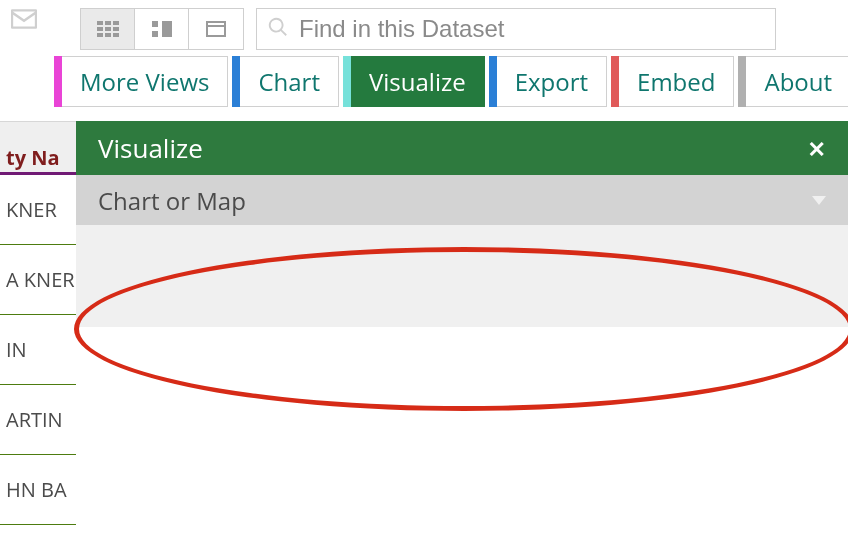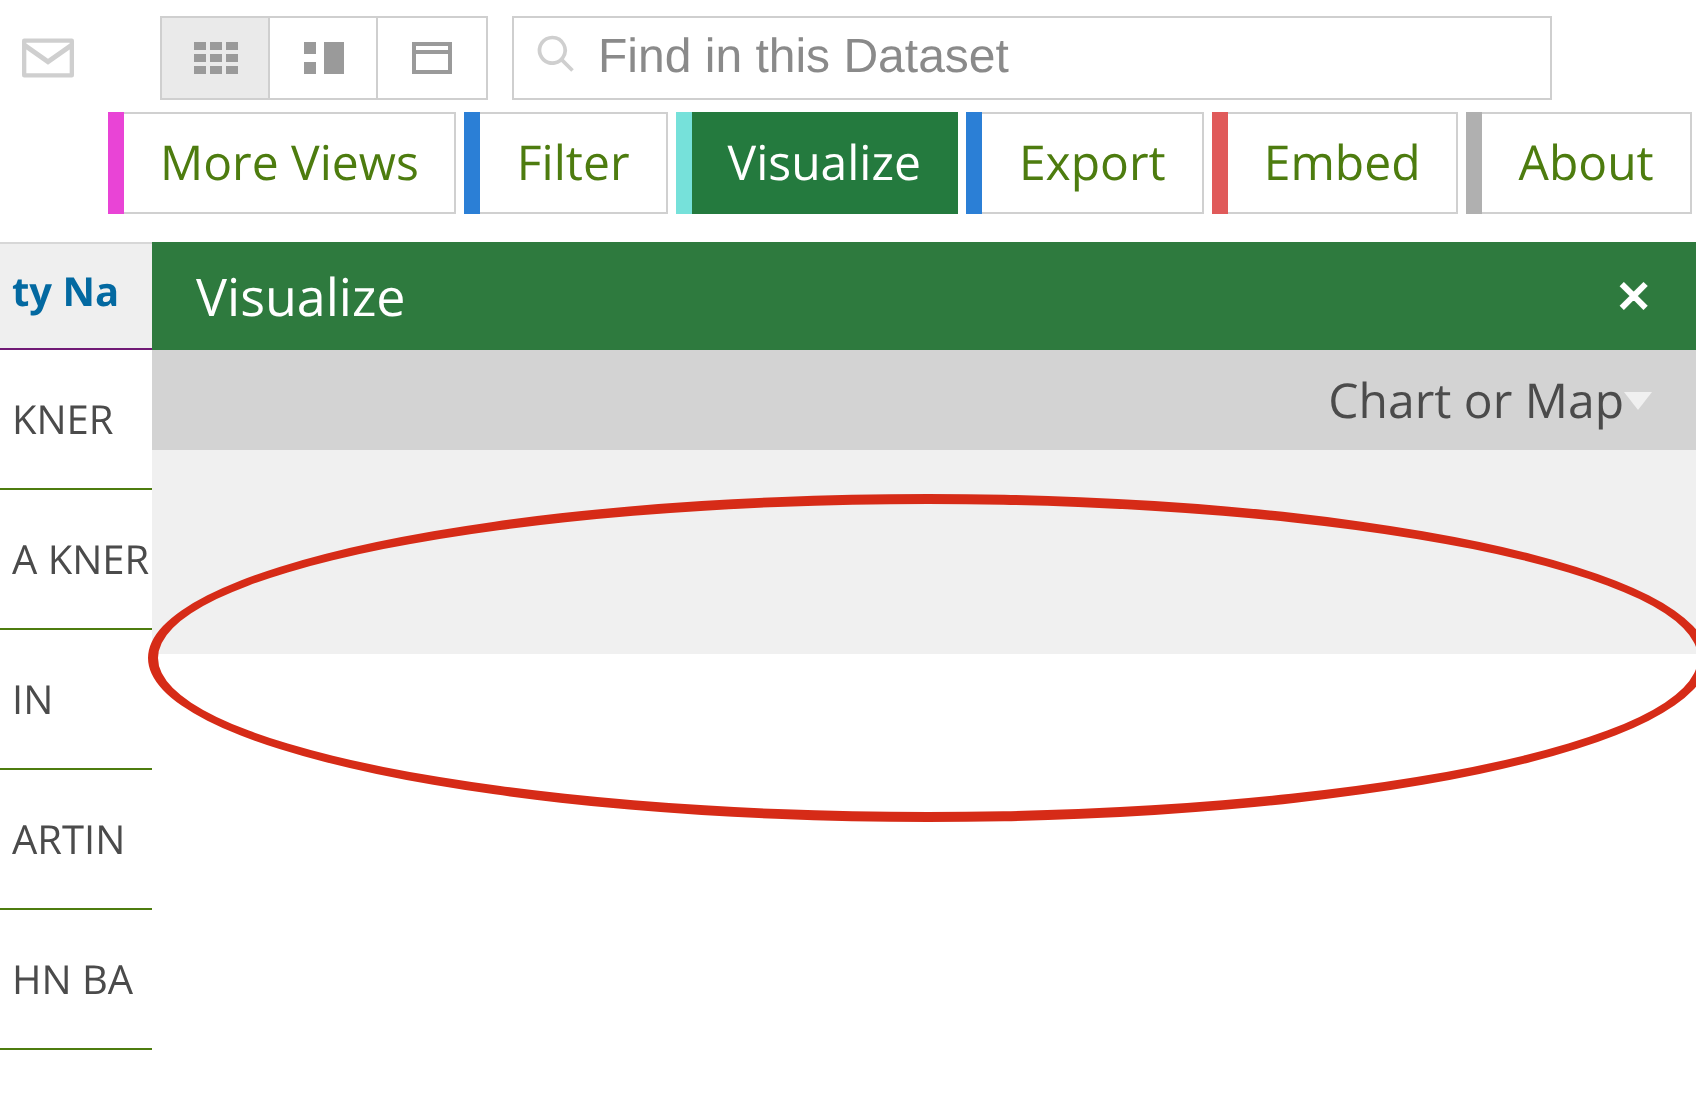"Find in this Dataset" .toolbar-row { align-items: center -> flex-start }
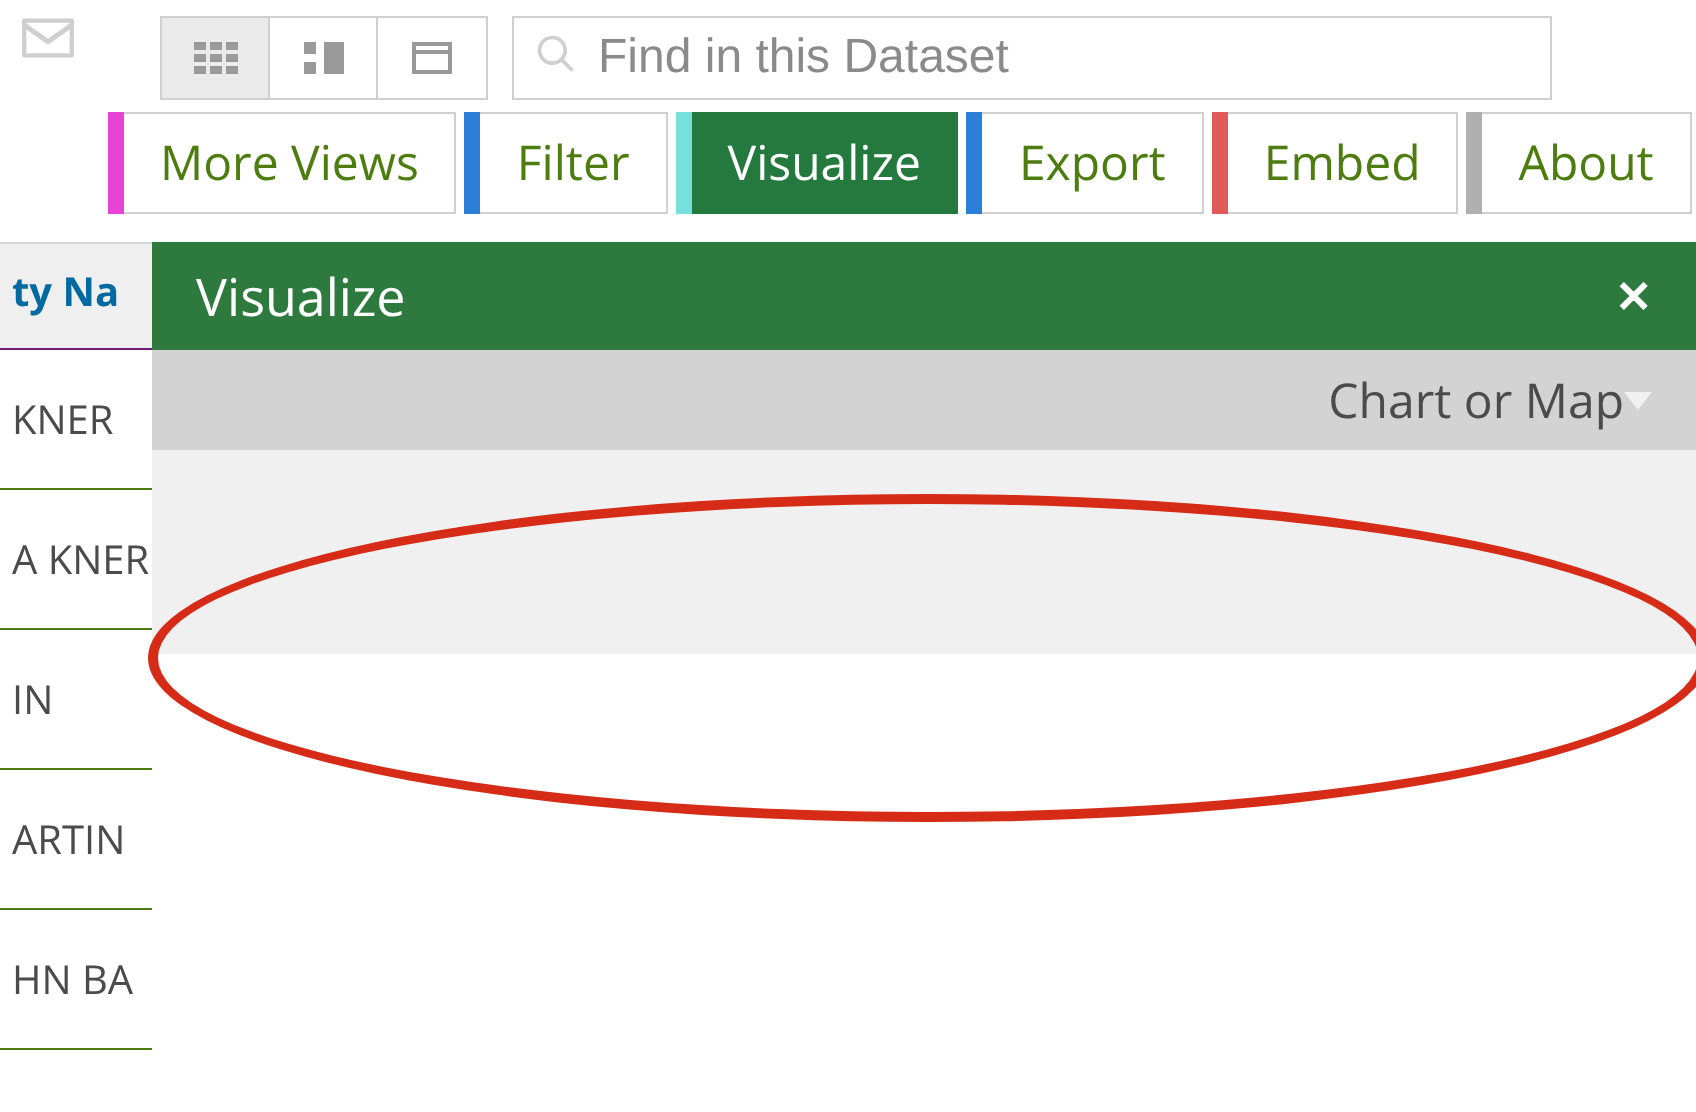"More Views" .tab .label { color: #4d7c0f -> #0f766e }
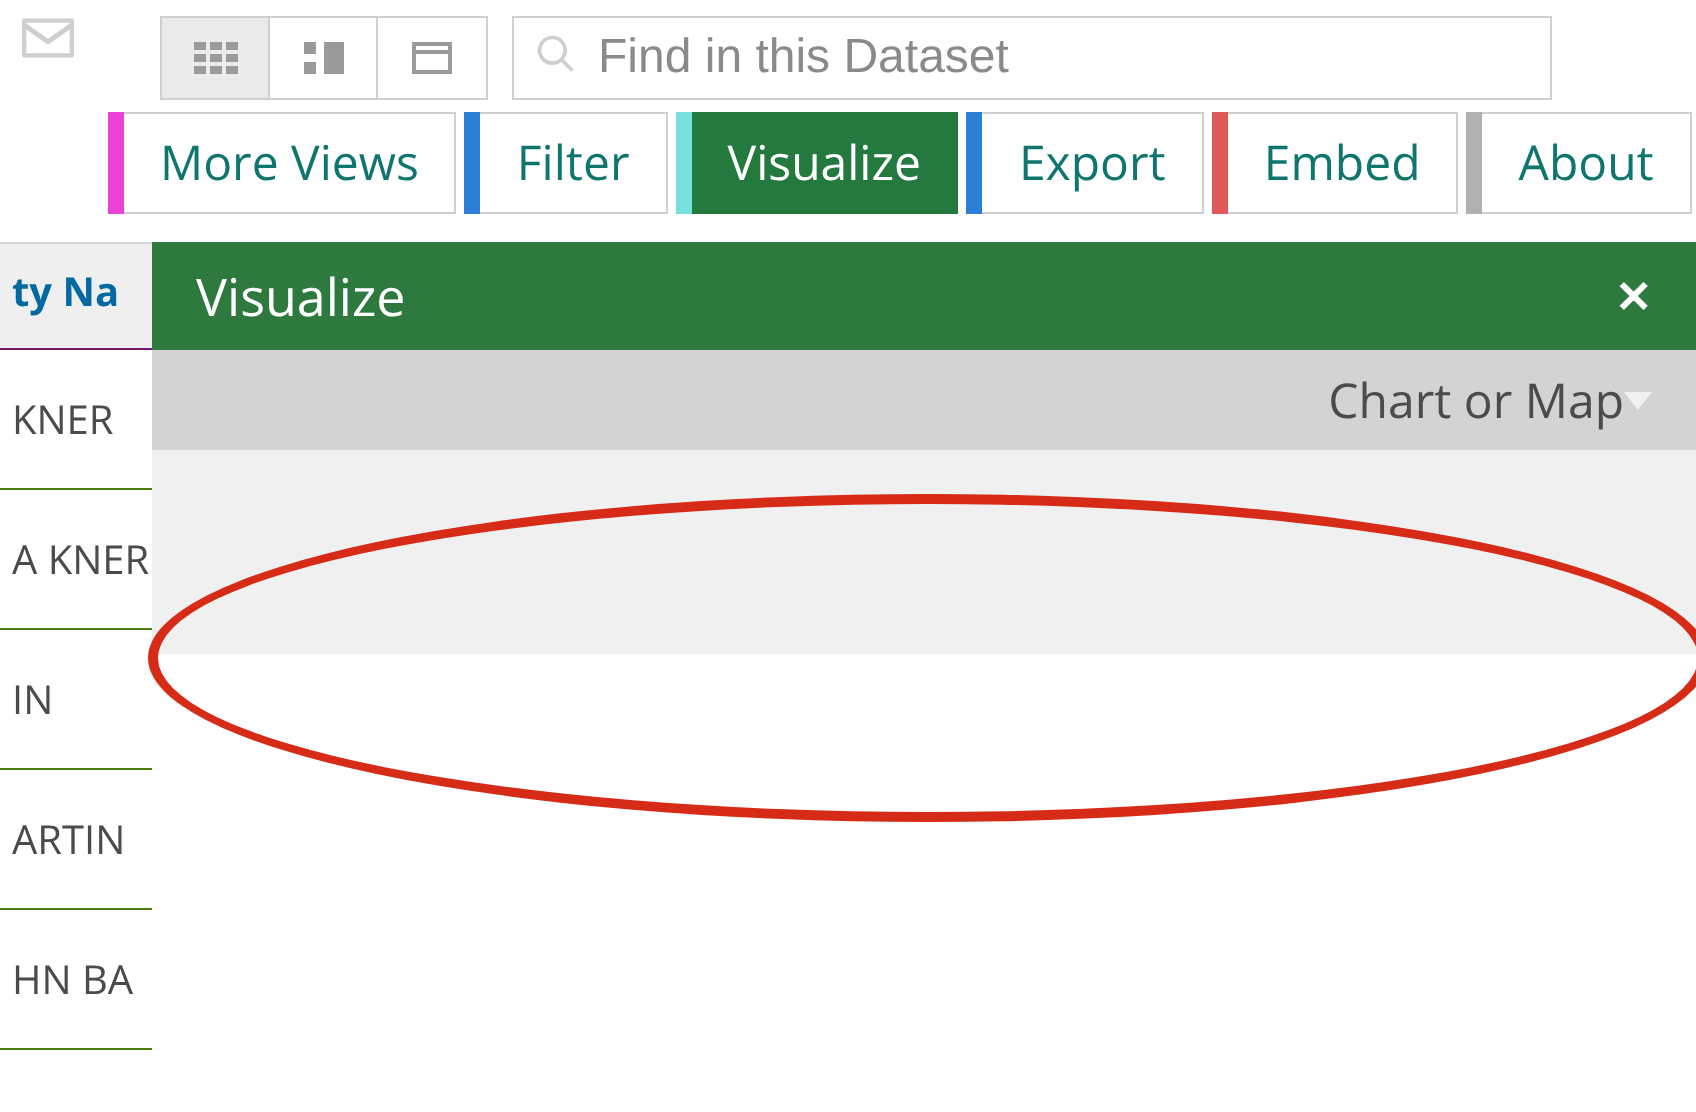"Filter" div.label { text: Filter -> Chart }
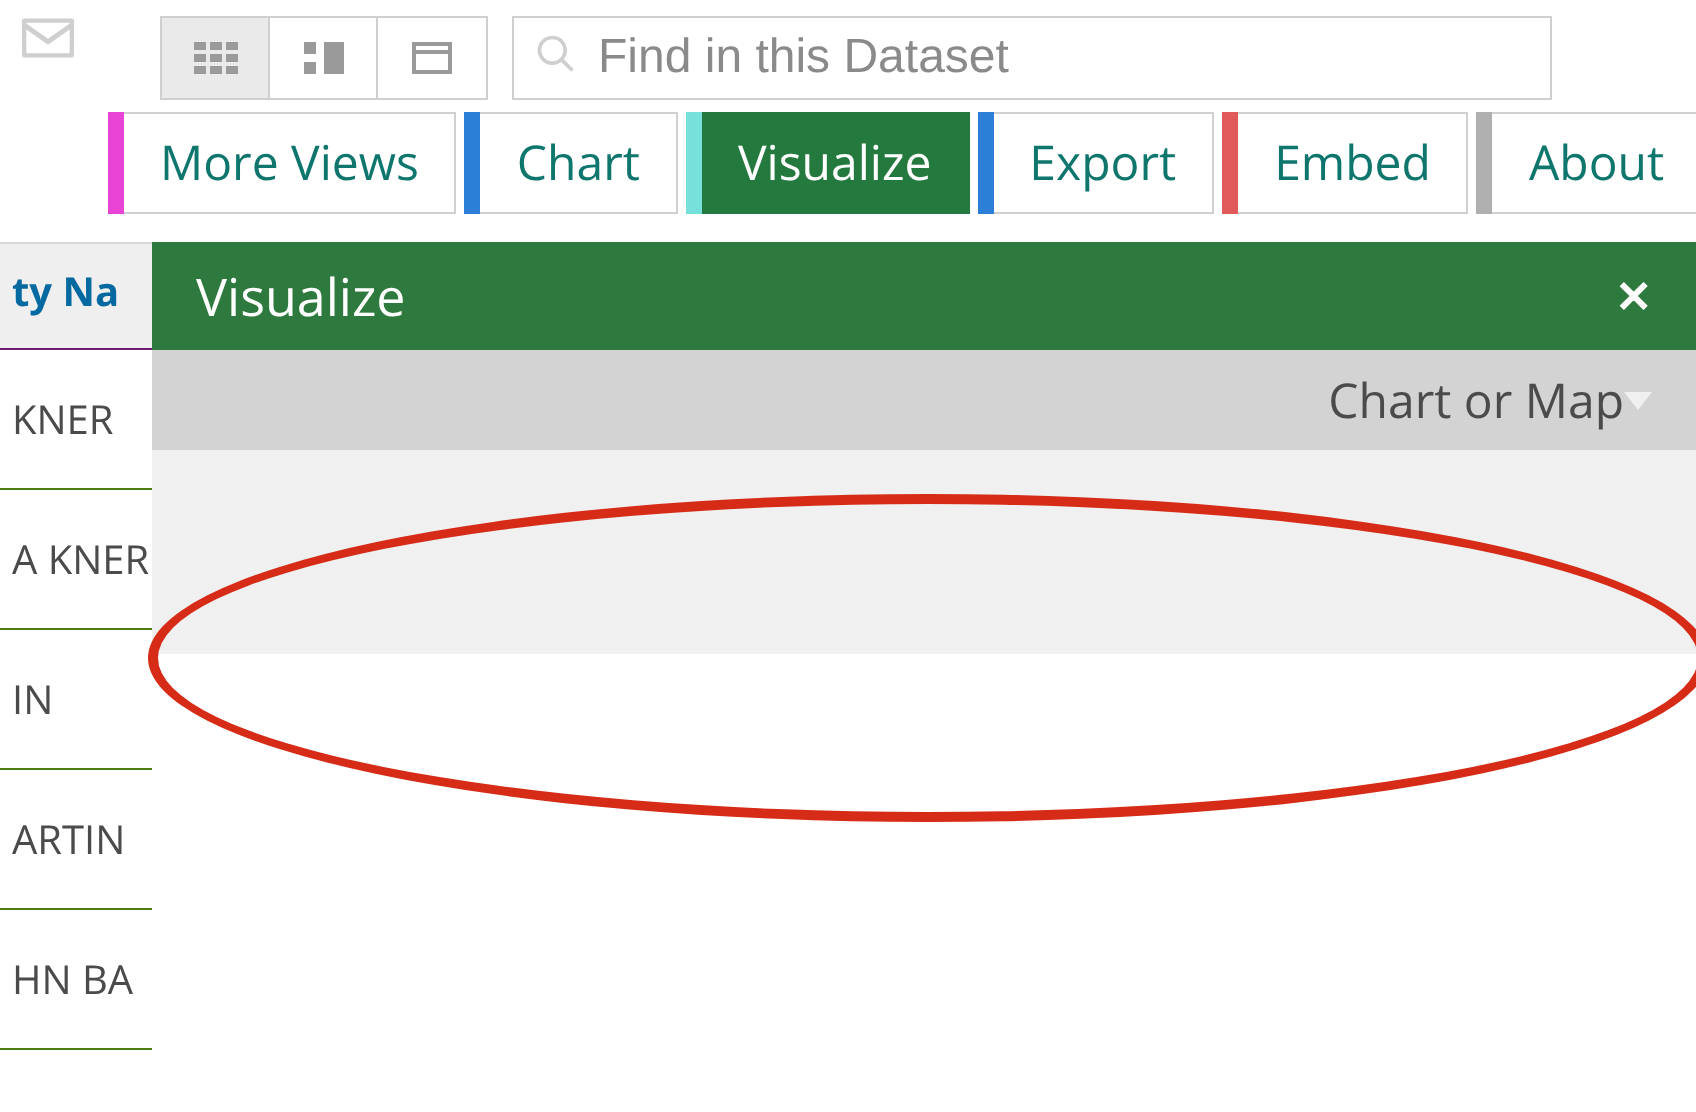"ty Na" .col-header { border-bottom: 1px solid #701a75 -> 3px solid #701a75; color: #0369a1 -> #7f1d1d; padding: 10px 6px -> 22px 6px }
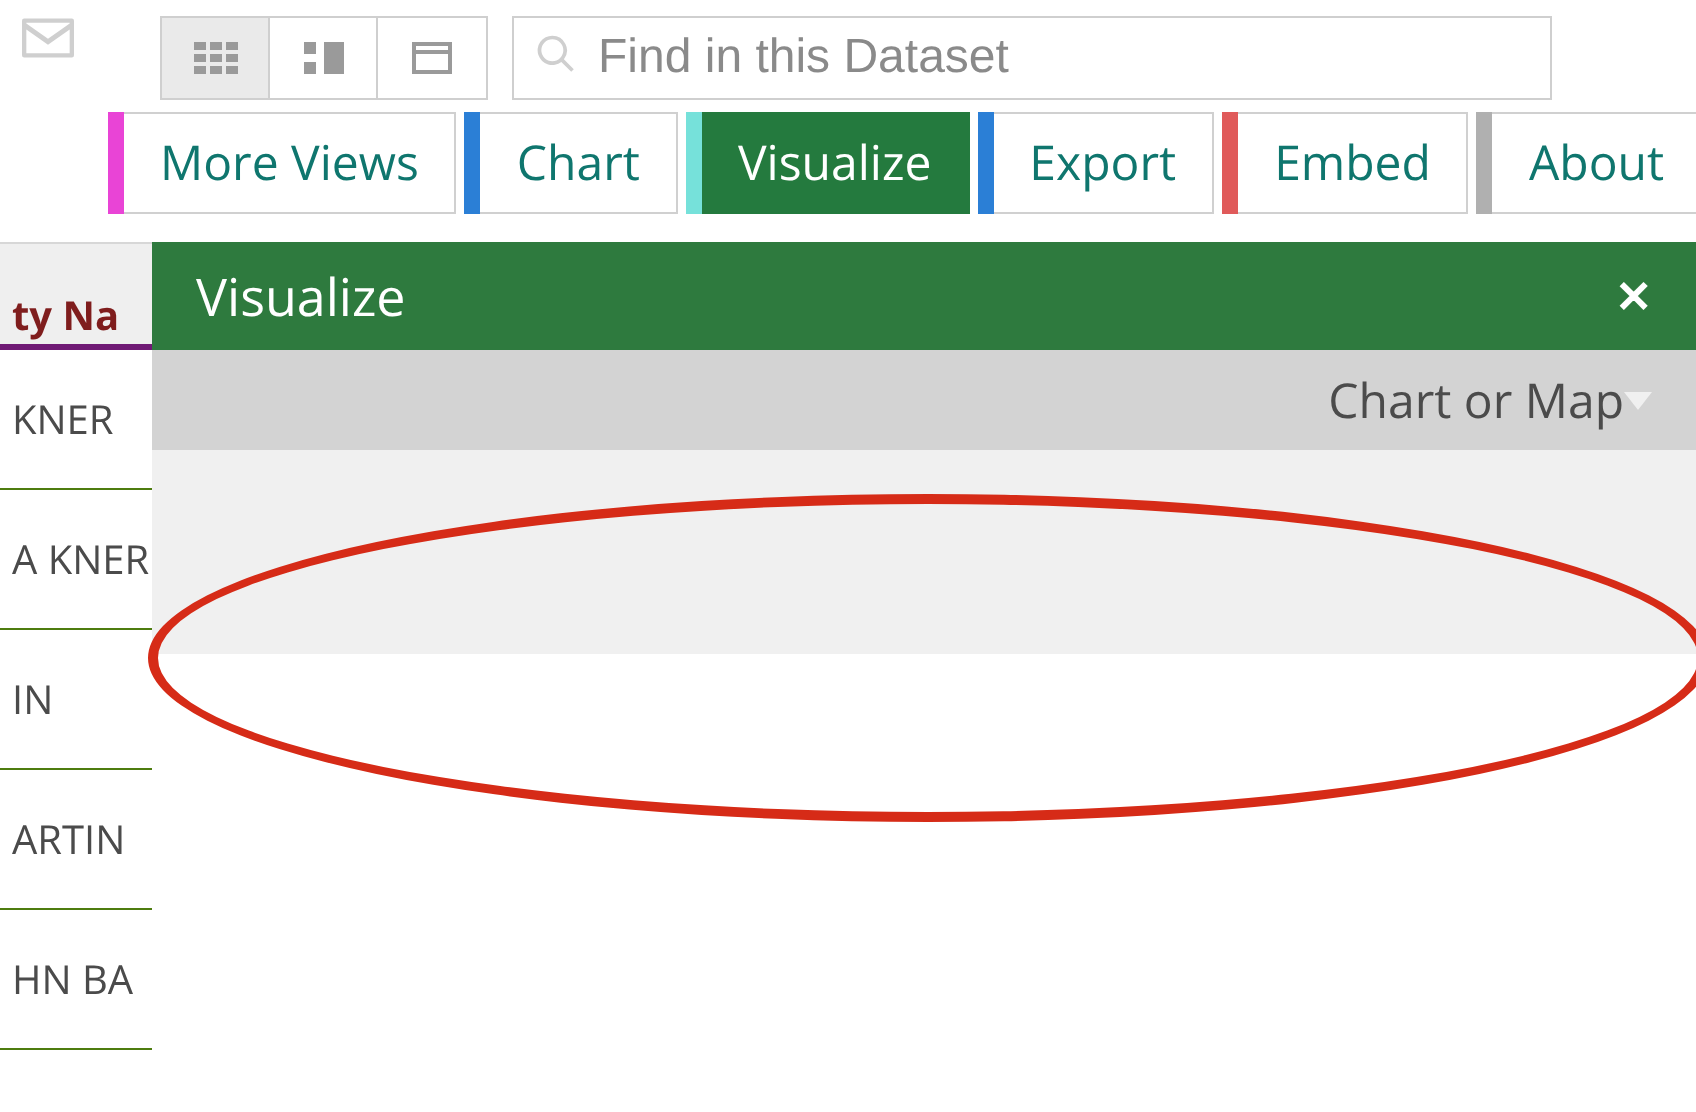"Chart or Map" .panel-sub { justify-content: flex-end -> space-between }
